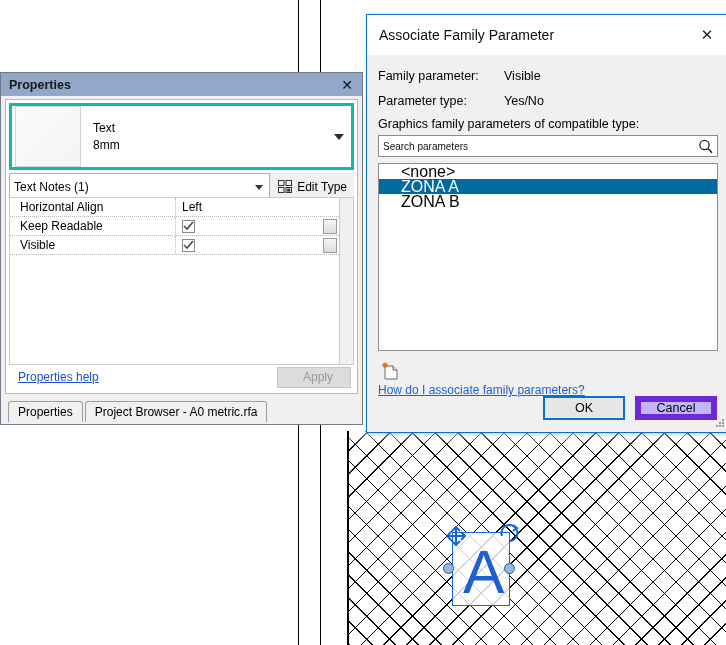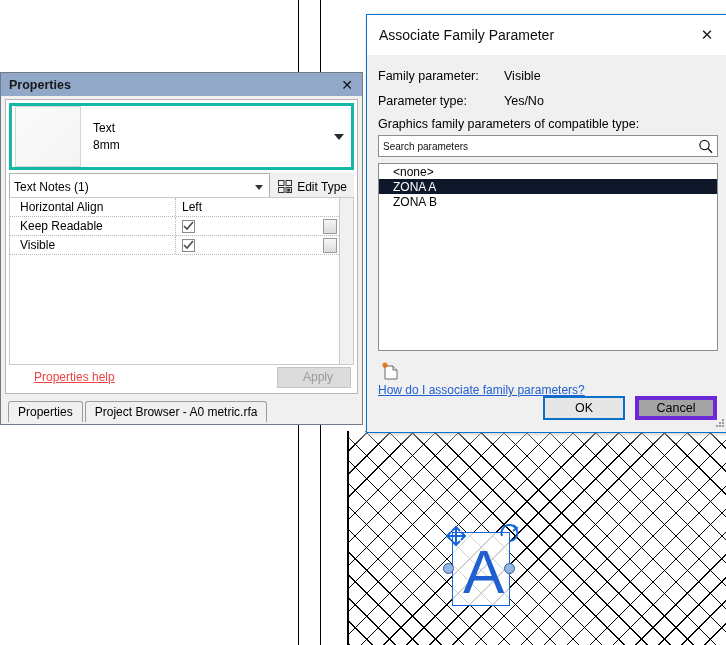"<none>" .litem { font-size: 12px -> 16px; padding-left: 14px -> 22px }
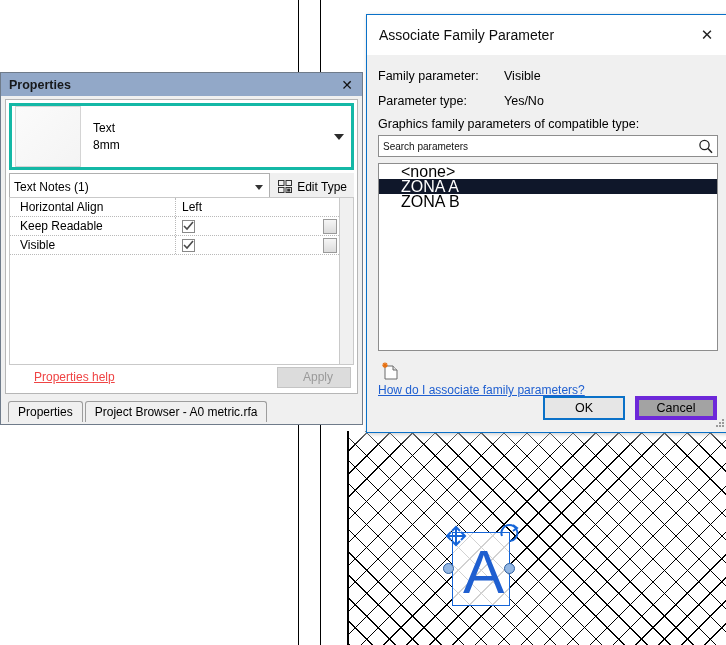"ZONA A" .litem.sel { background: #0f172a -> #0369a1 }
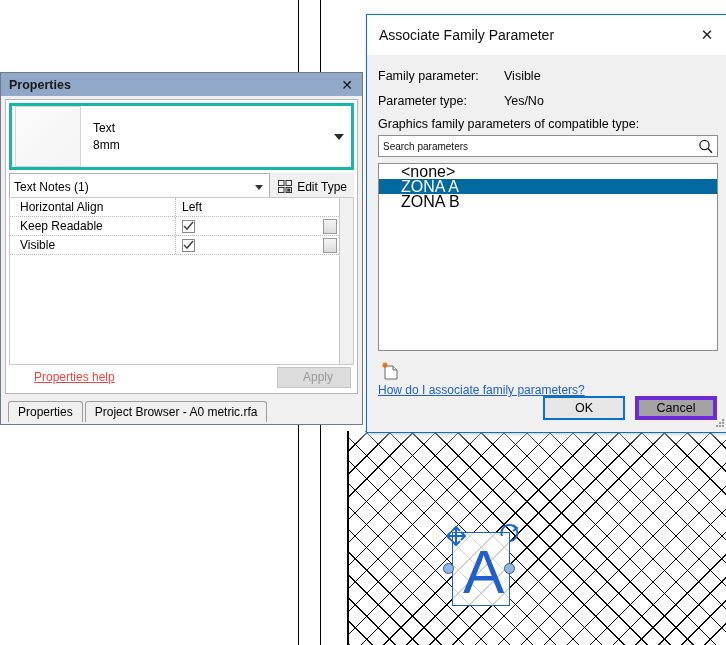"Properties help" .help-link { color: #ef4444 -> #1d4ed8; margin-left: 24px -> 8px }
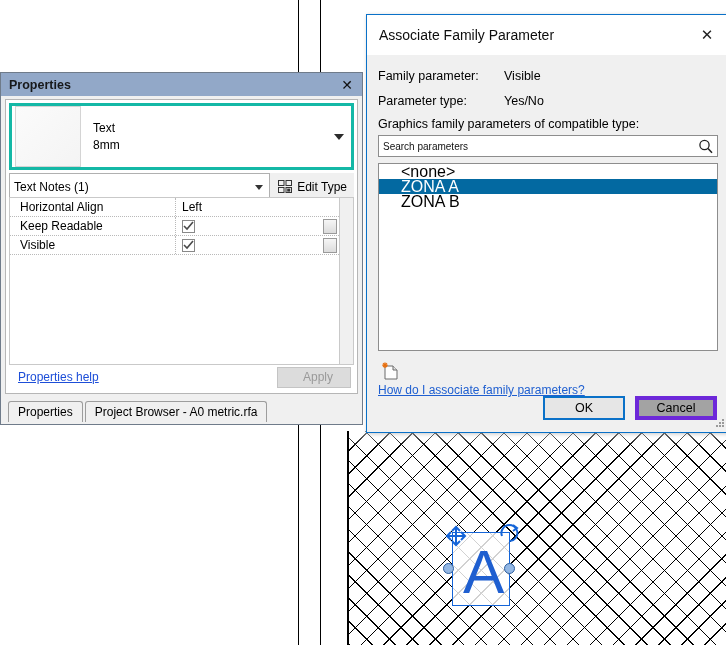"Cancel" .btn { background: #a3a3a3 -> #c4b5fd; border: 4px solid #6d28d9 -> 6px solid #6d28d9 }
